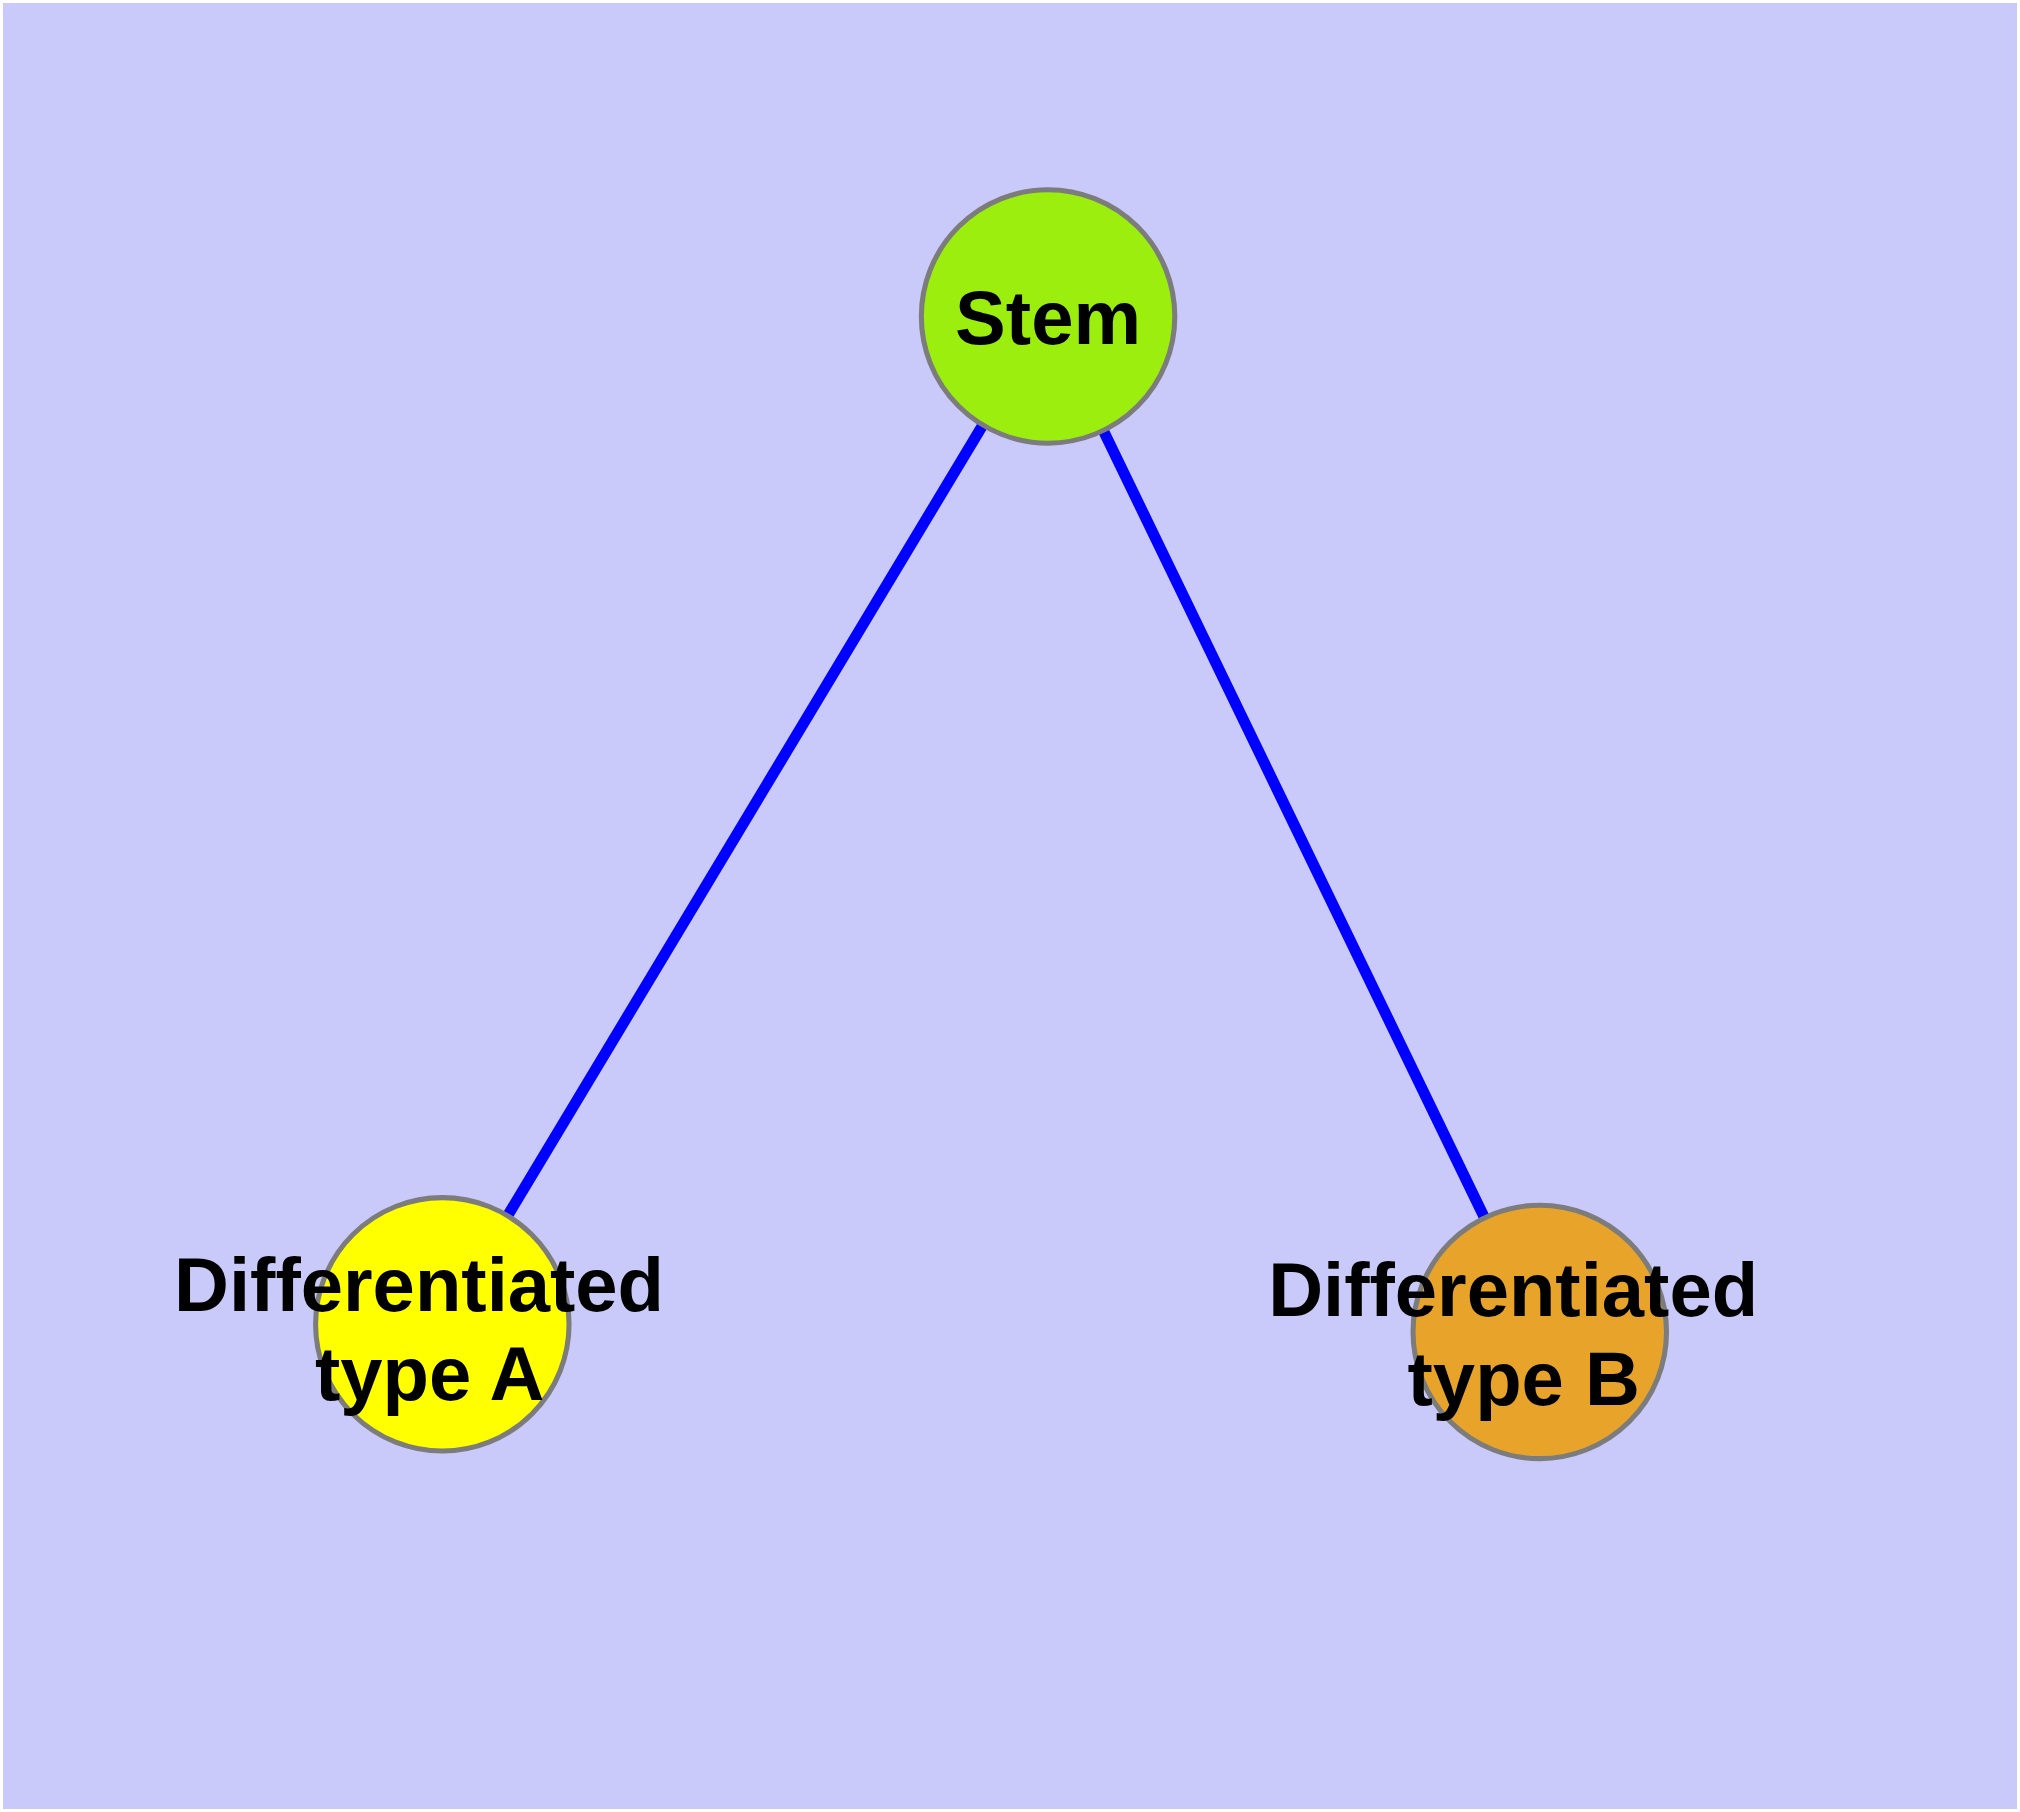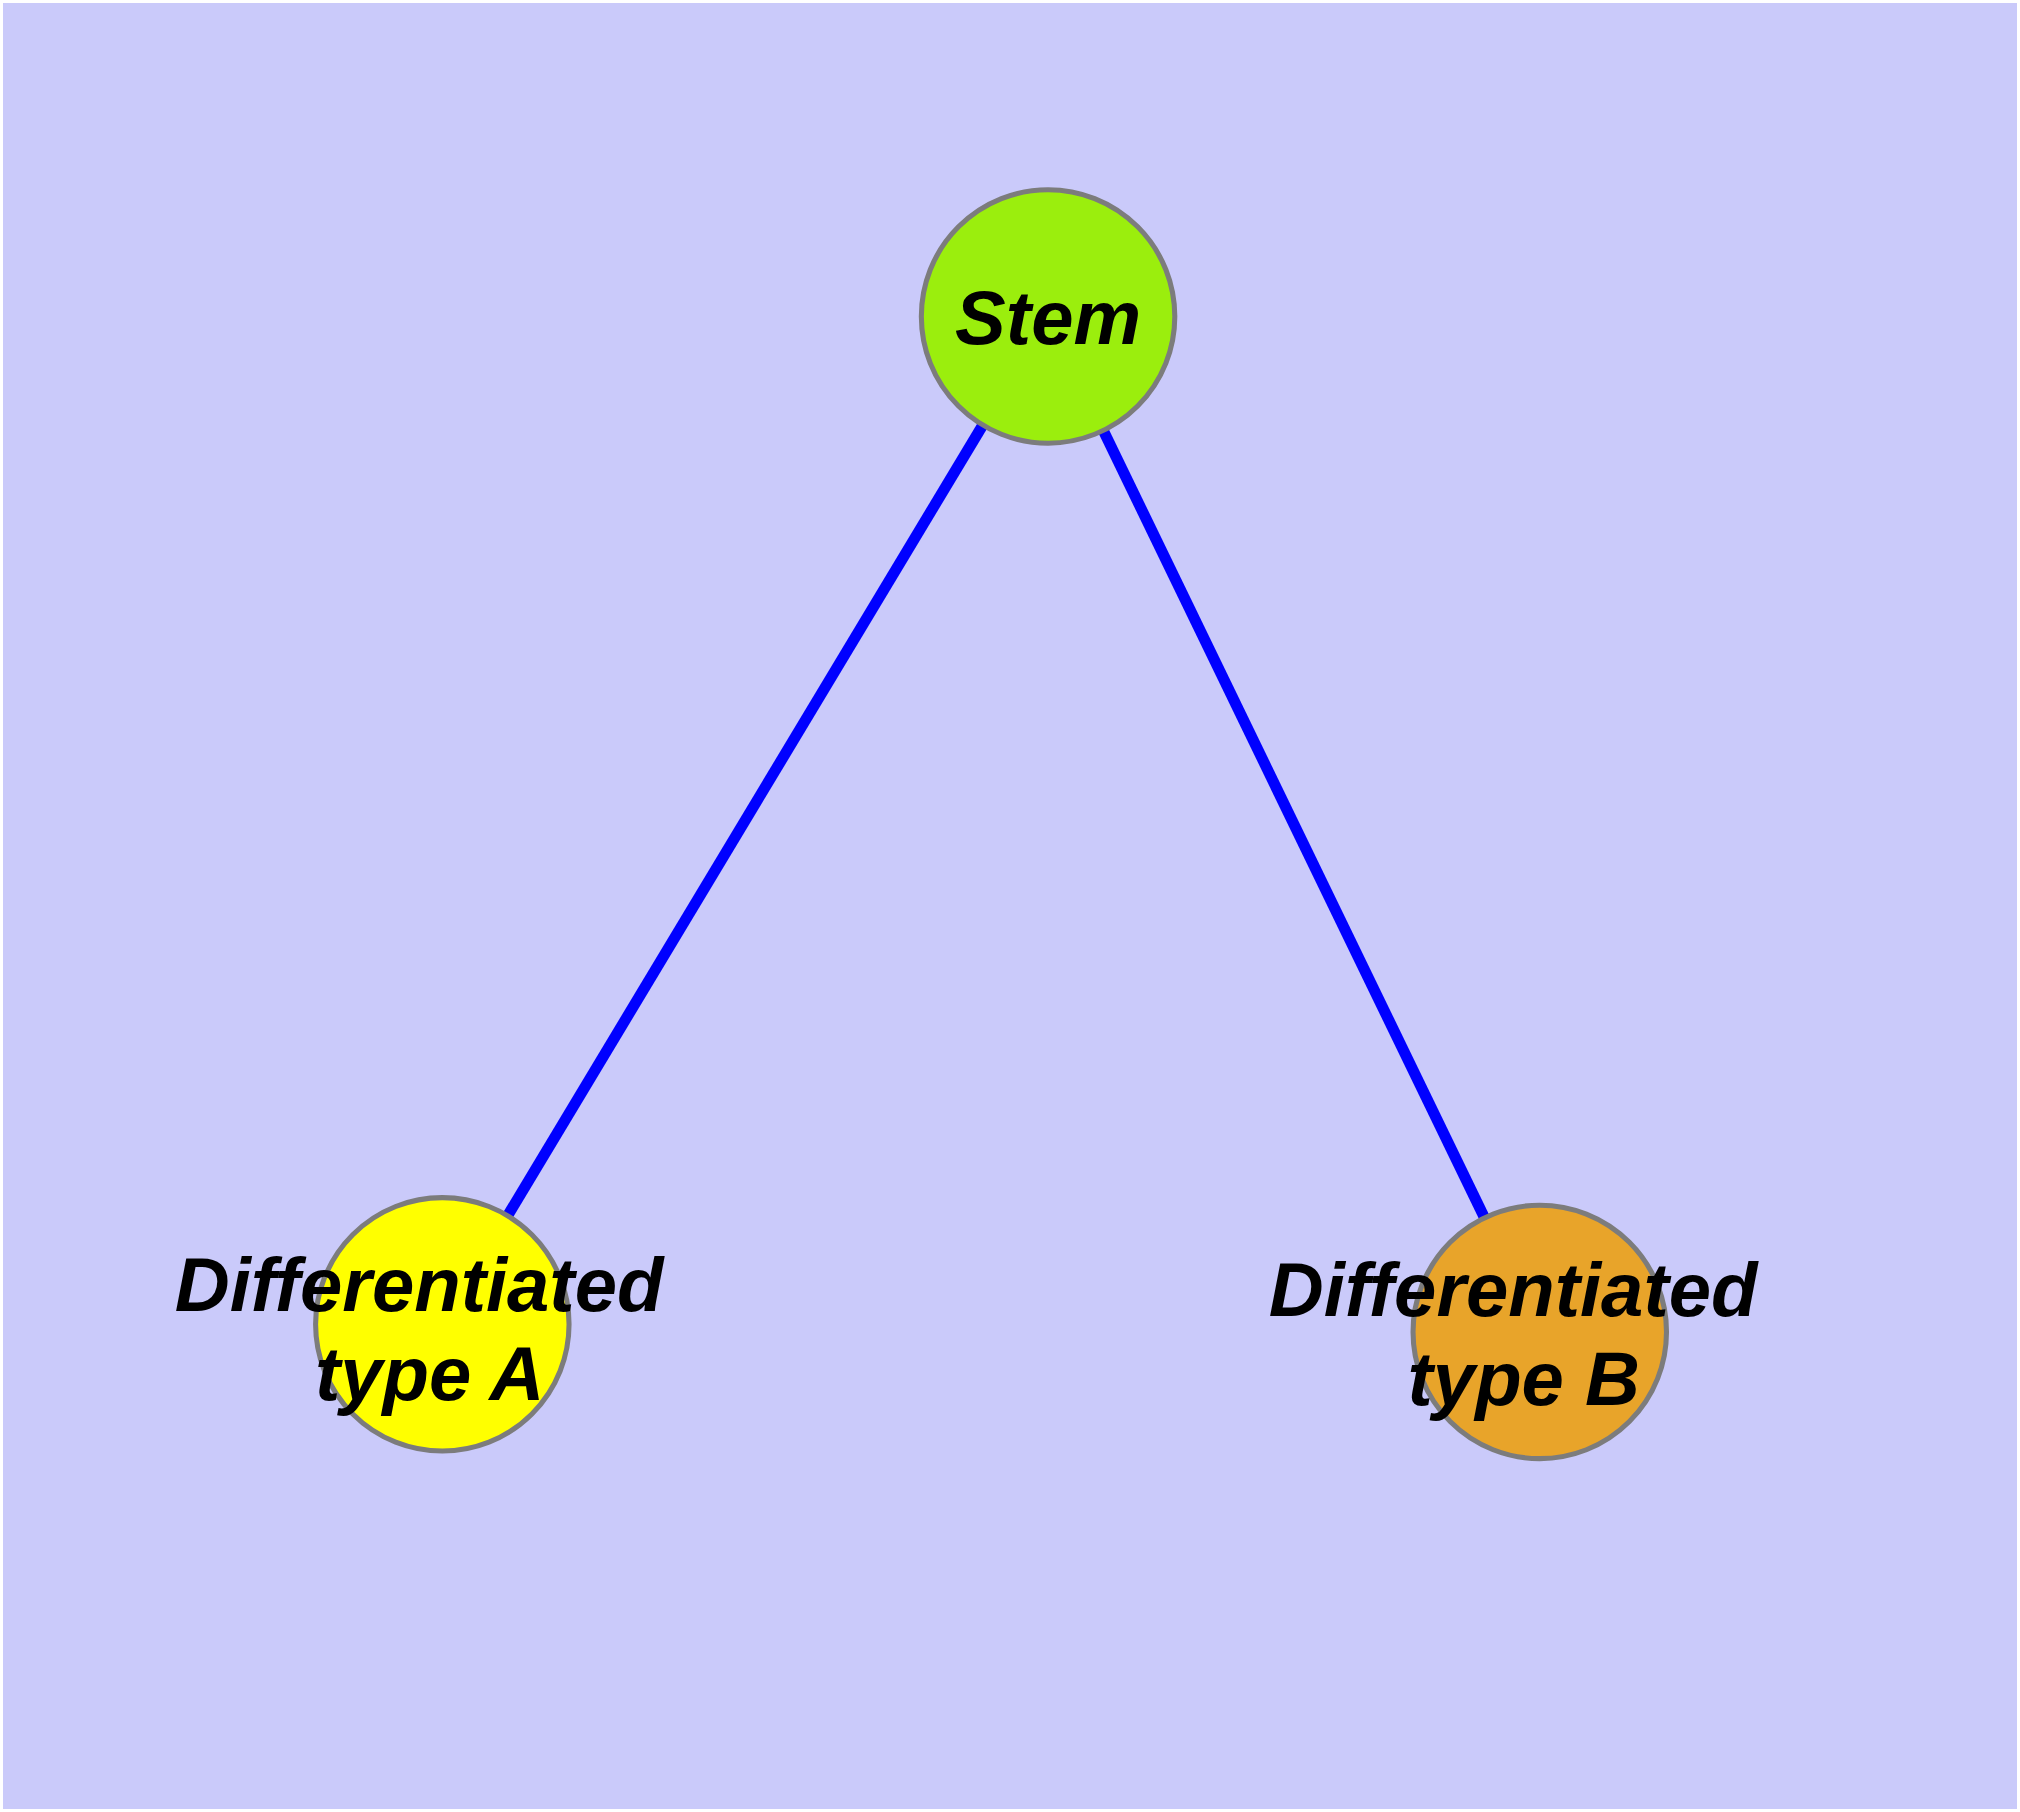"Stem" .frame { font-style: italic -> none }
